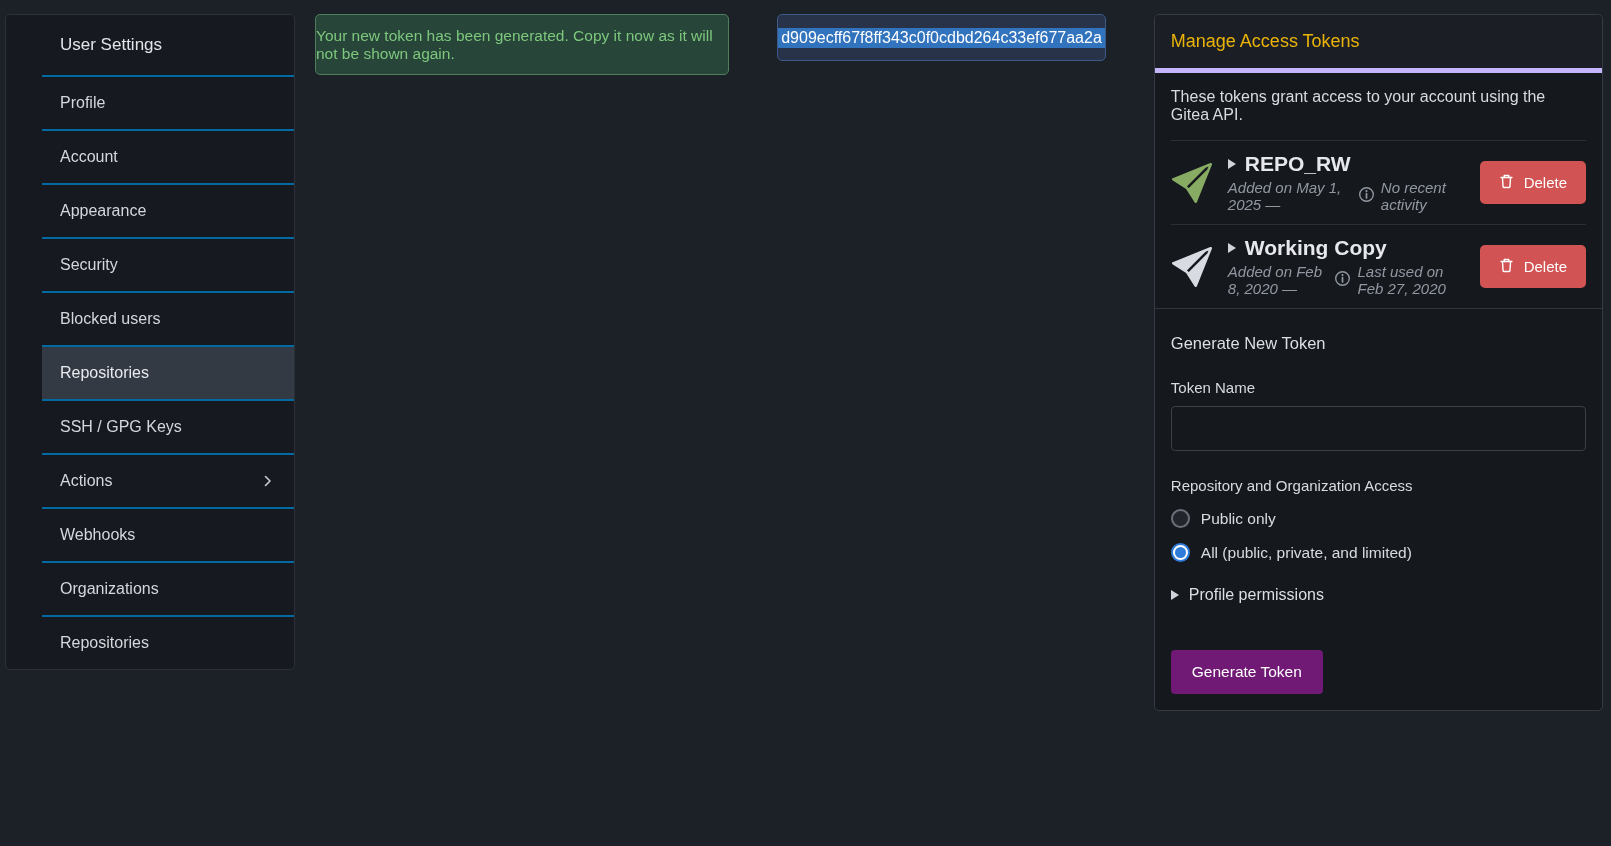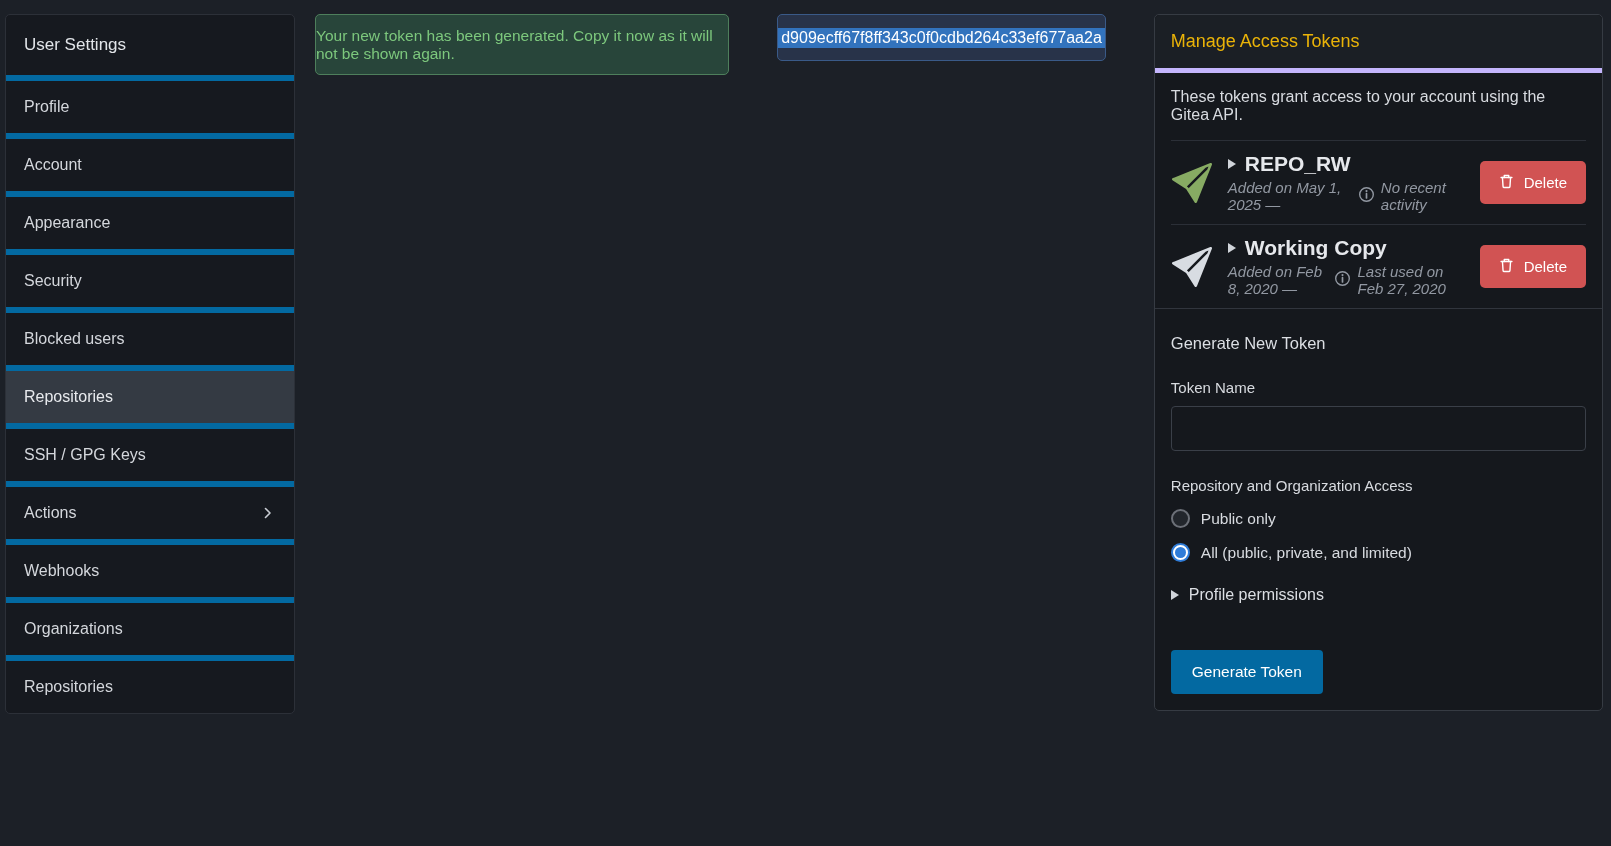"User Settings" .sidebar { padding-left: none -> 36px }
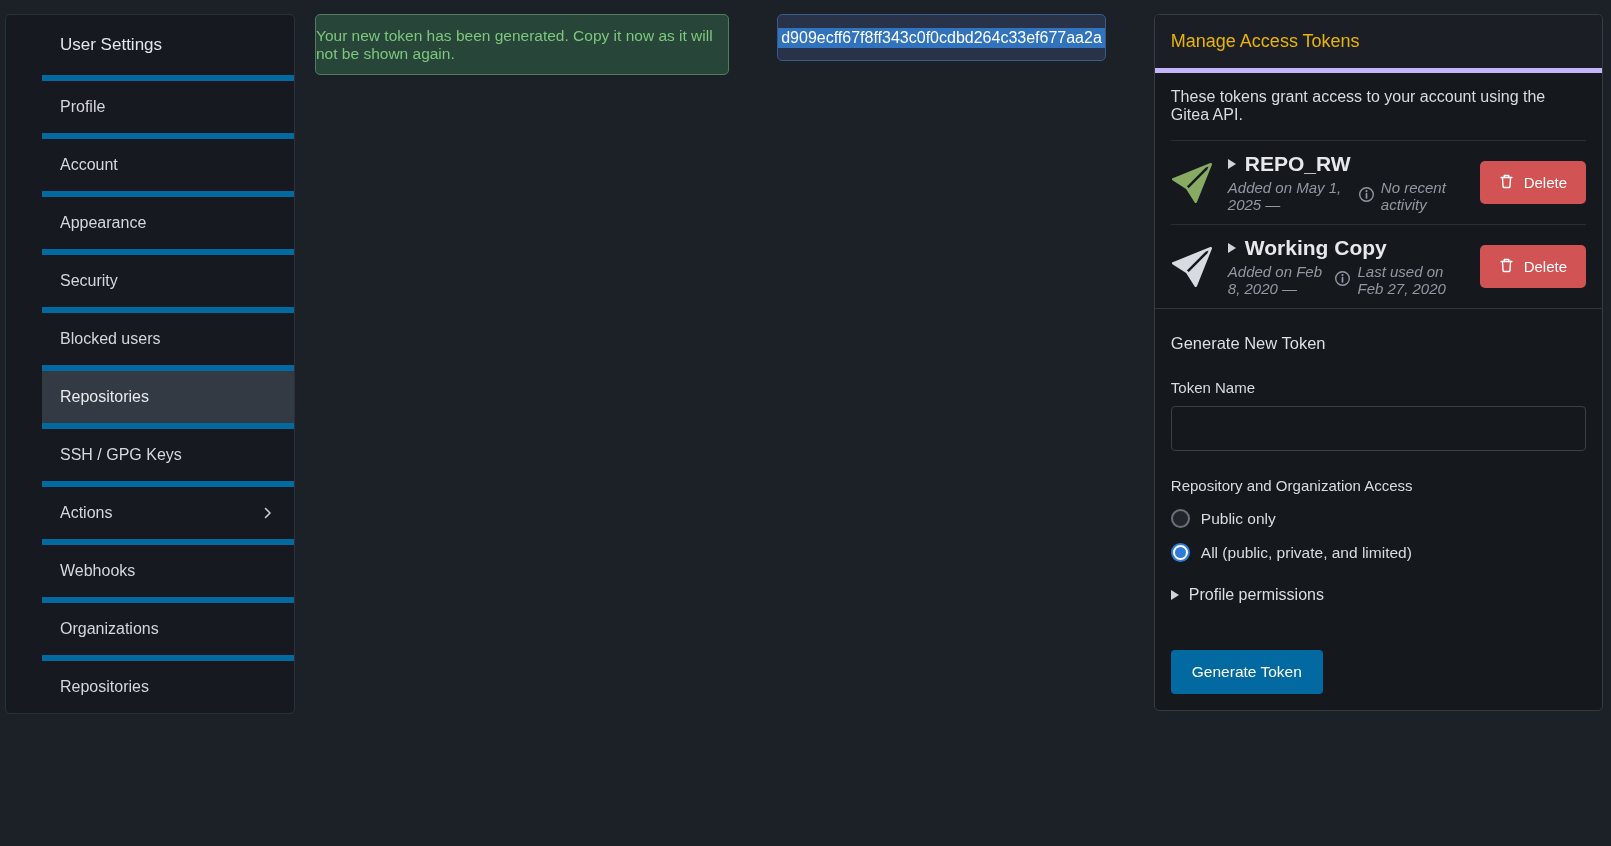"Profile" .sb-item { border-top: 6px solid #0369a1 -> 2px solid #0369a1 }
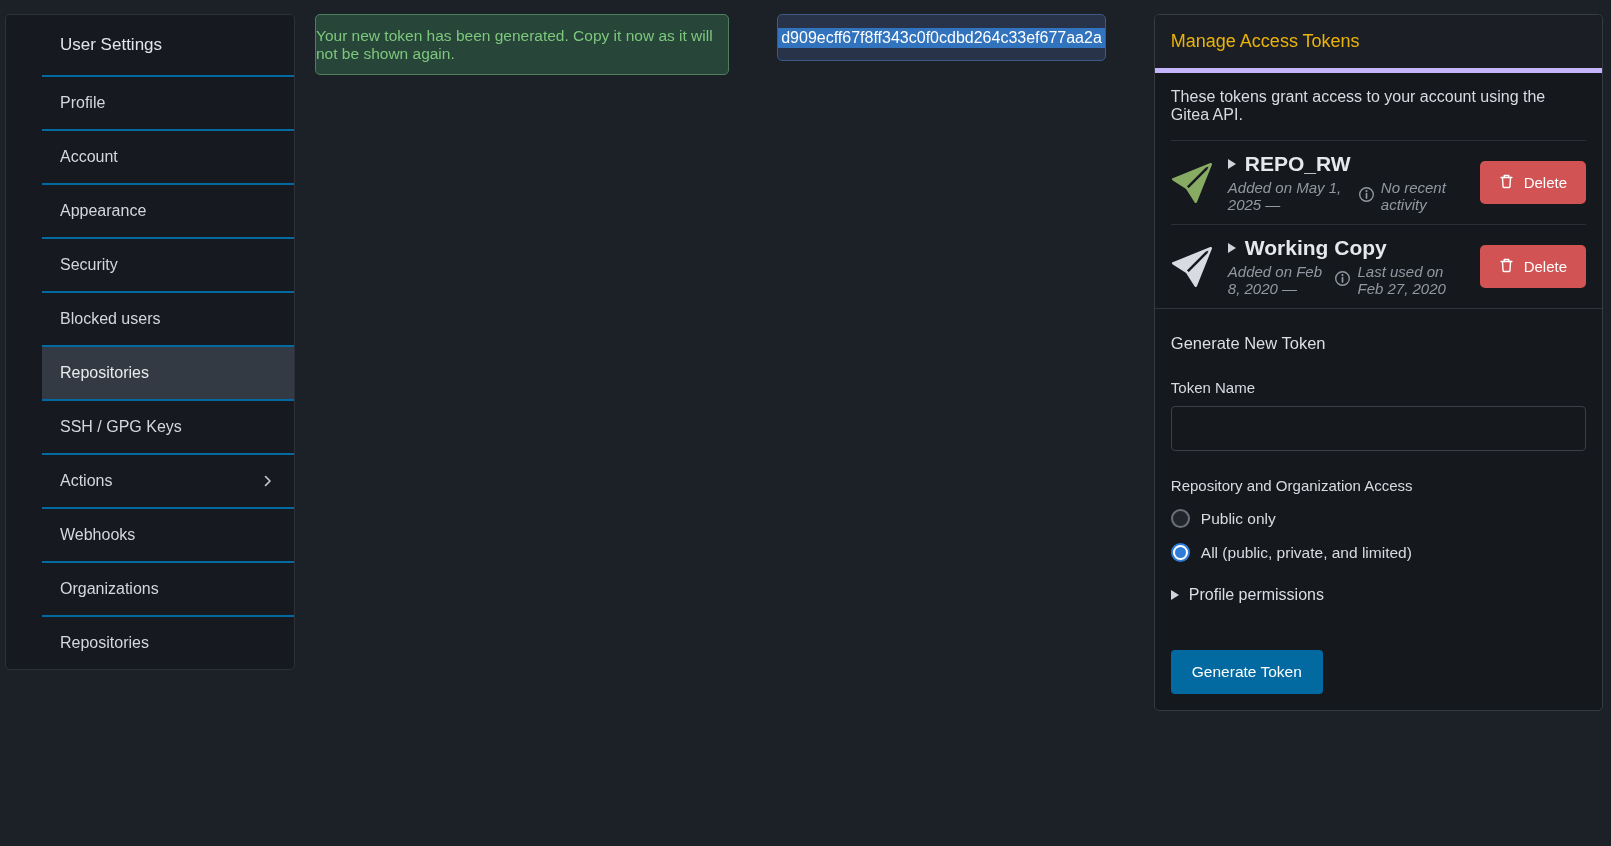"Generate Token" .generate-btn { background: #0369a1 -> #701a75 }
